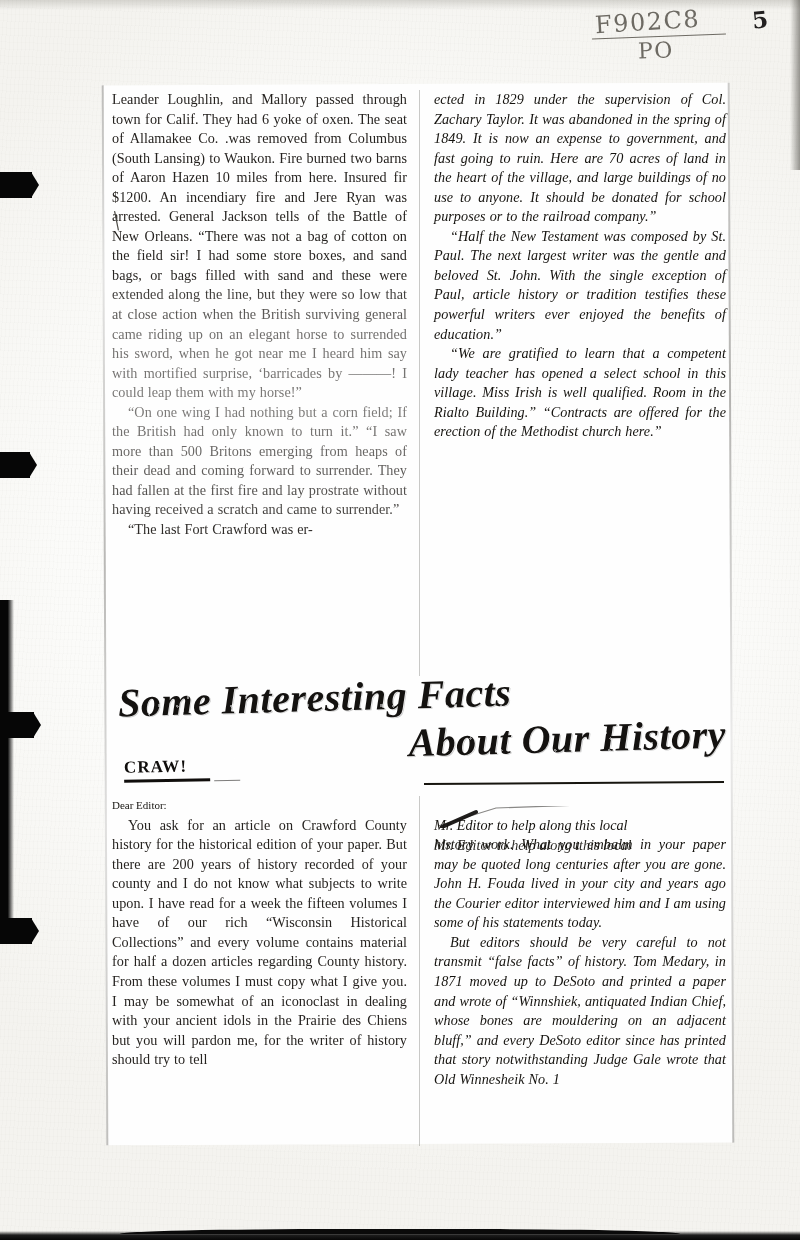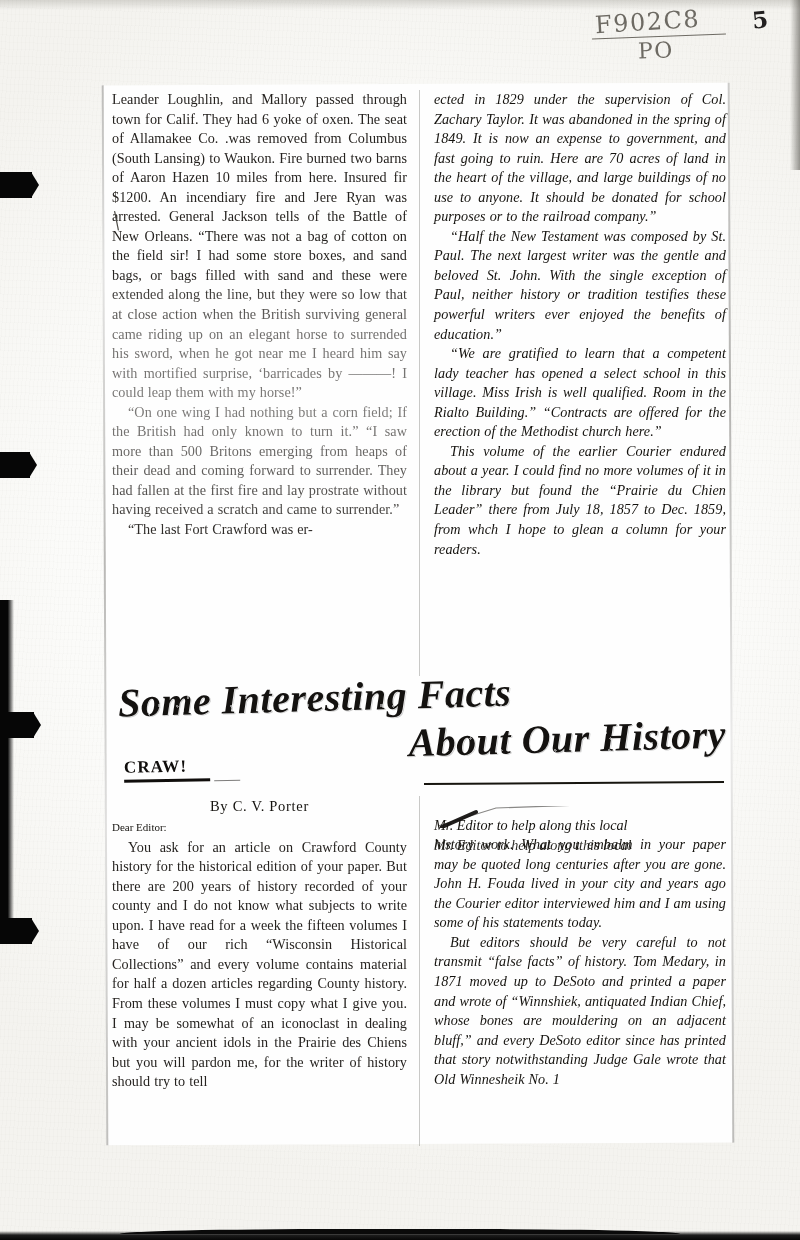"“Half the New Testament was" p.news-p { text: neither -> article }
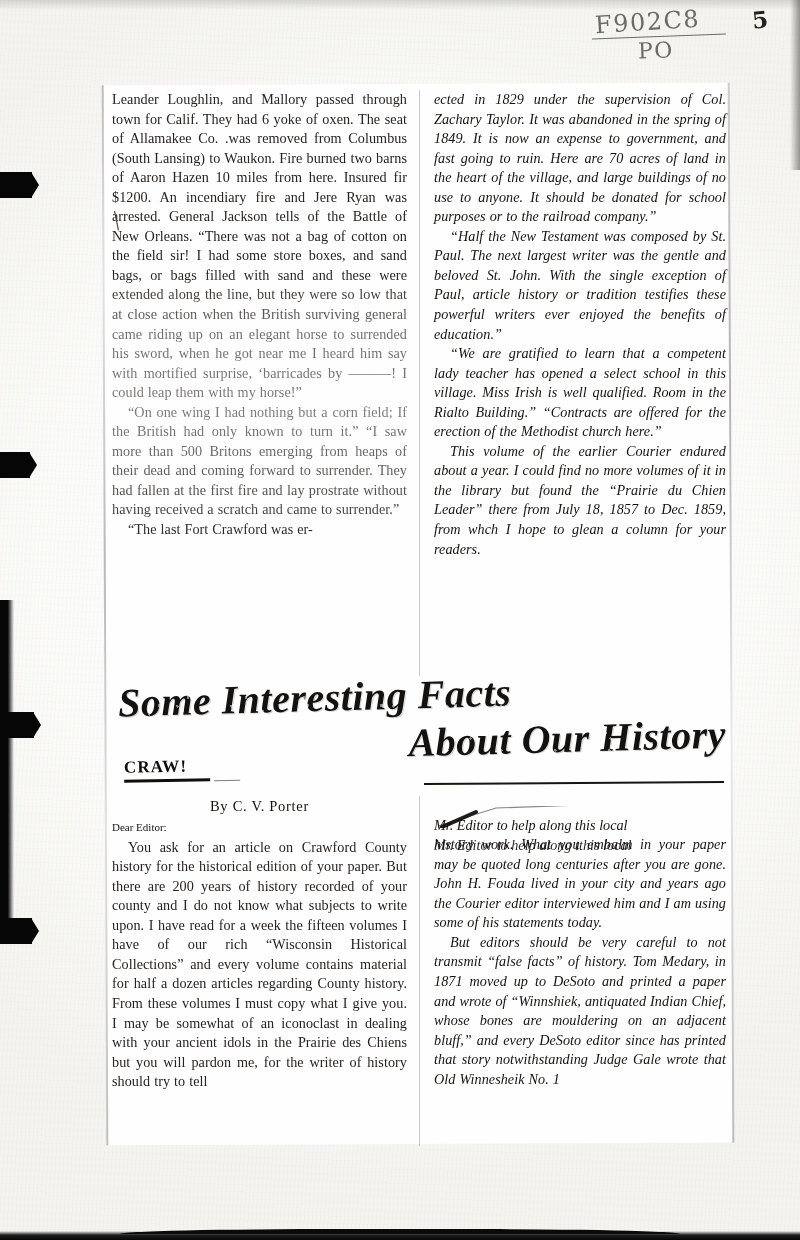"This volume of the earlier" p.news-p { html: <p>This volume of the earlier Courier endured about a year. I could find no more volumes of it in the library but found the “Prairie du Chien Leader” there from July 18, 1857 to Dec. 1859, from whch I hope to glean a column for your readers.</p> -> none }
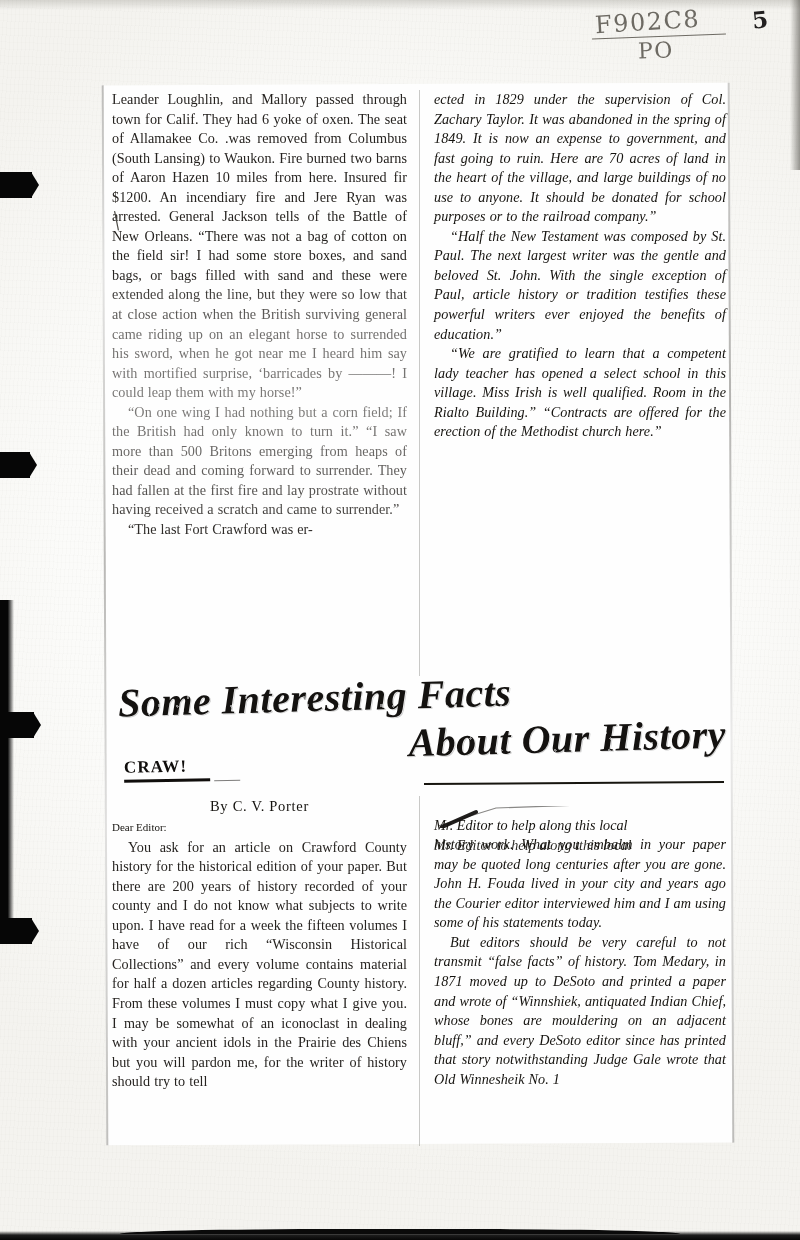"By C. V. Porter" p.byline { html: <p>By C. V. Porter</p> -> none }
